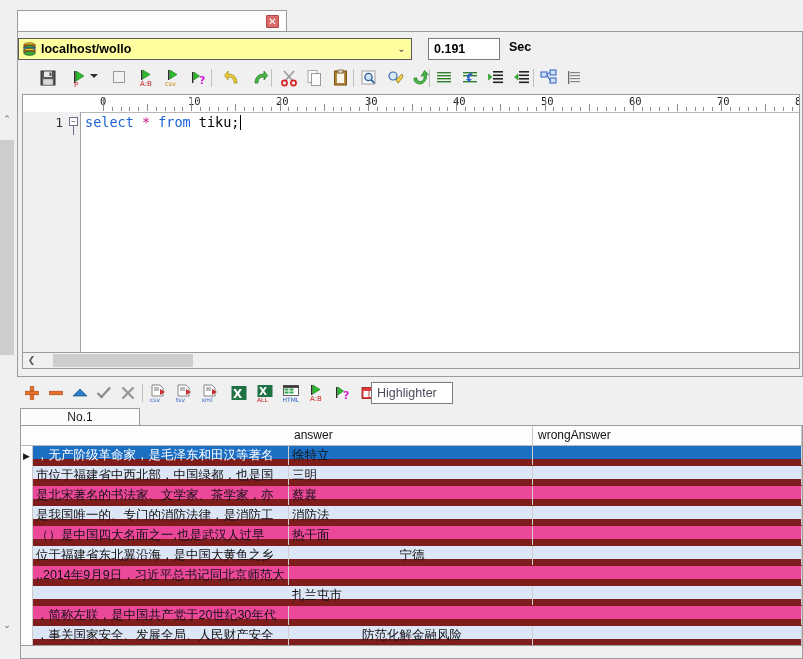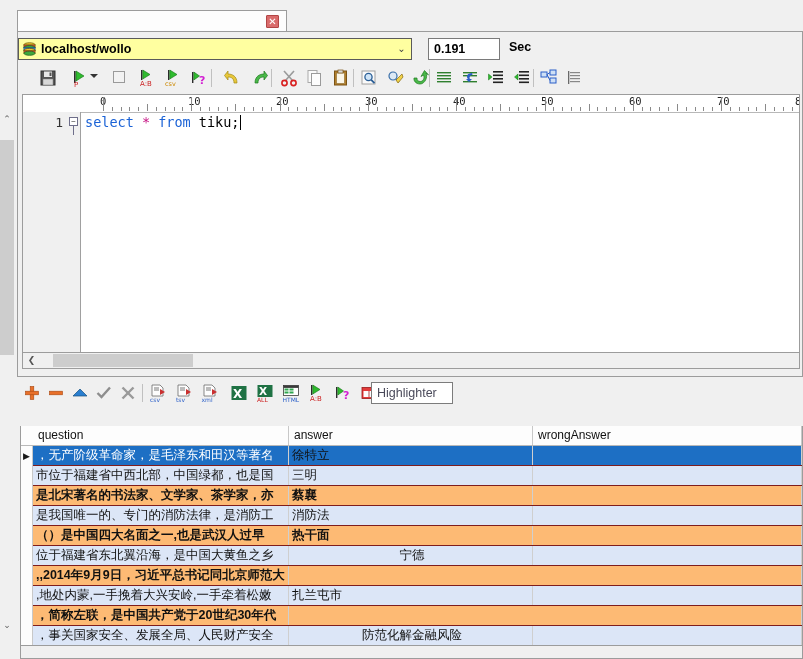"No.1" div.res-tabstrip { html: none -> <div> <div>No.1</div> <div></div> </div> }
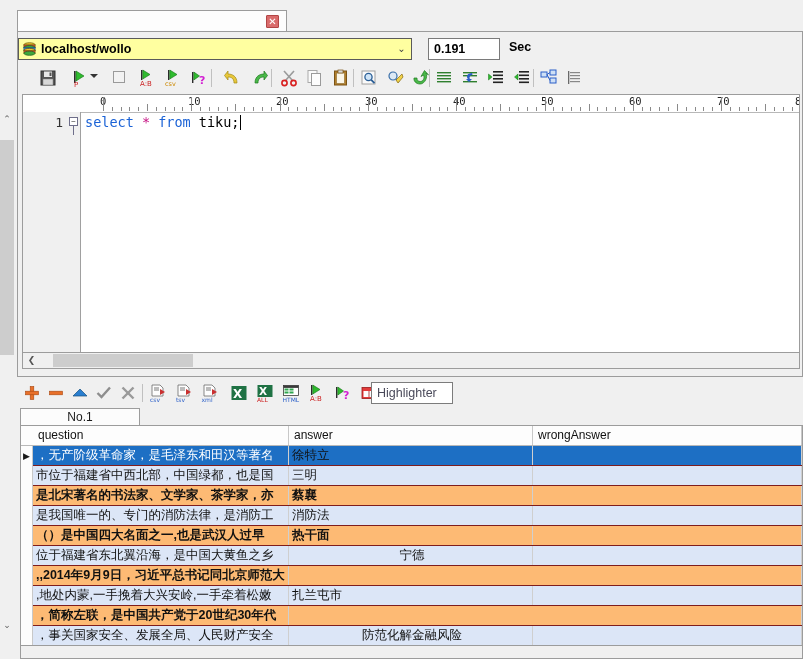"question" div.hdr-cell { html: <div>question</div> -> none }
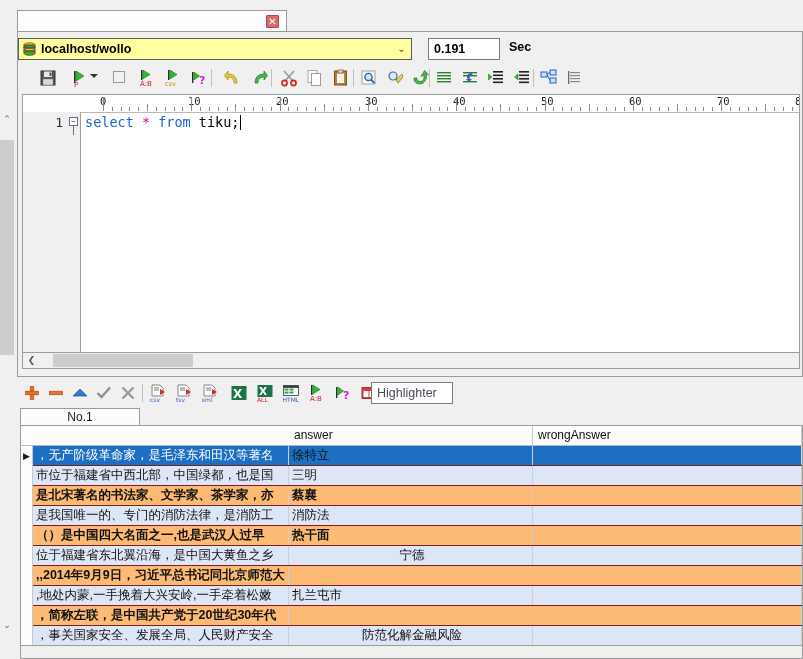"，无产阶级革命家，是毛泽东和田汉等著名" .row { border-bottom: 1px solid #7f1d1d -> 7px solid #7f1d1d }
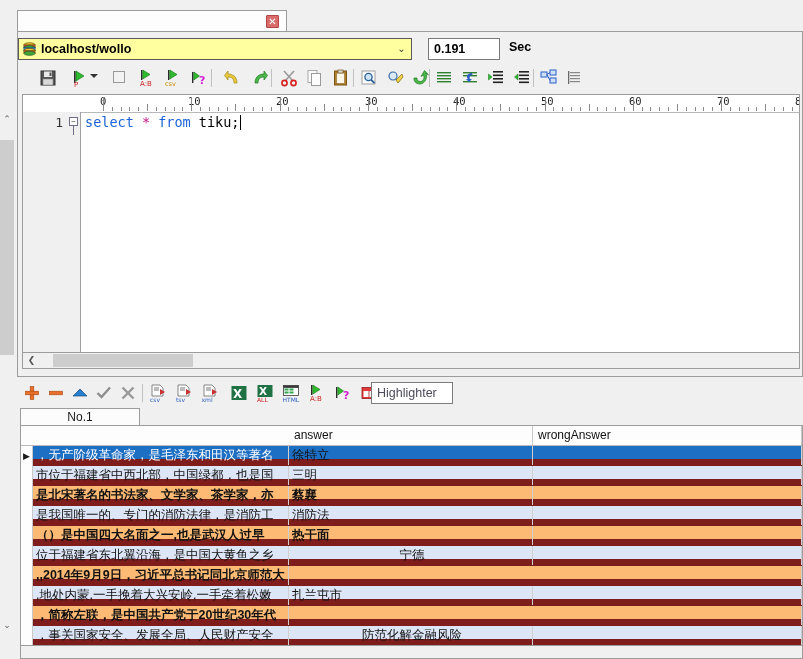"是北宋著名的书法家、文学家、茶学家，亦" .row.odd { background: #fdba74 -> #ec4899; font-weight: bold -> none }
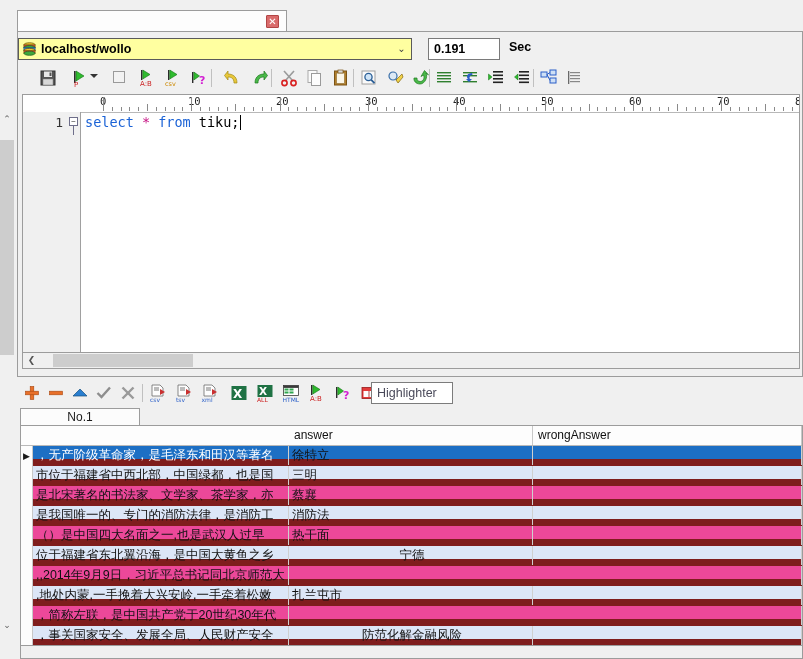",地处内蒙,一手挽着大兴安岭,一手牵着松嫩" div.cell { html: <div>,地处内蒙,一手挽着大兴安岭,一手牵着松嫩</div> -> none }
